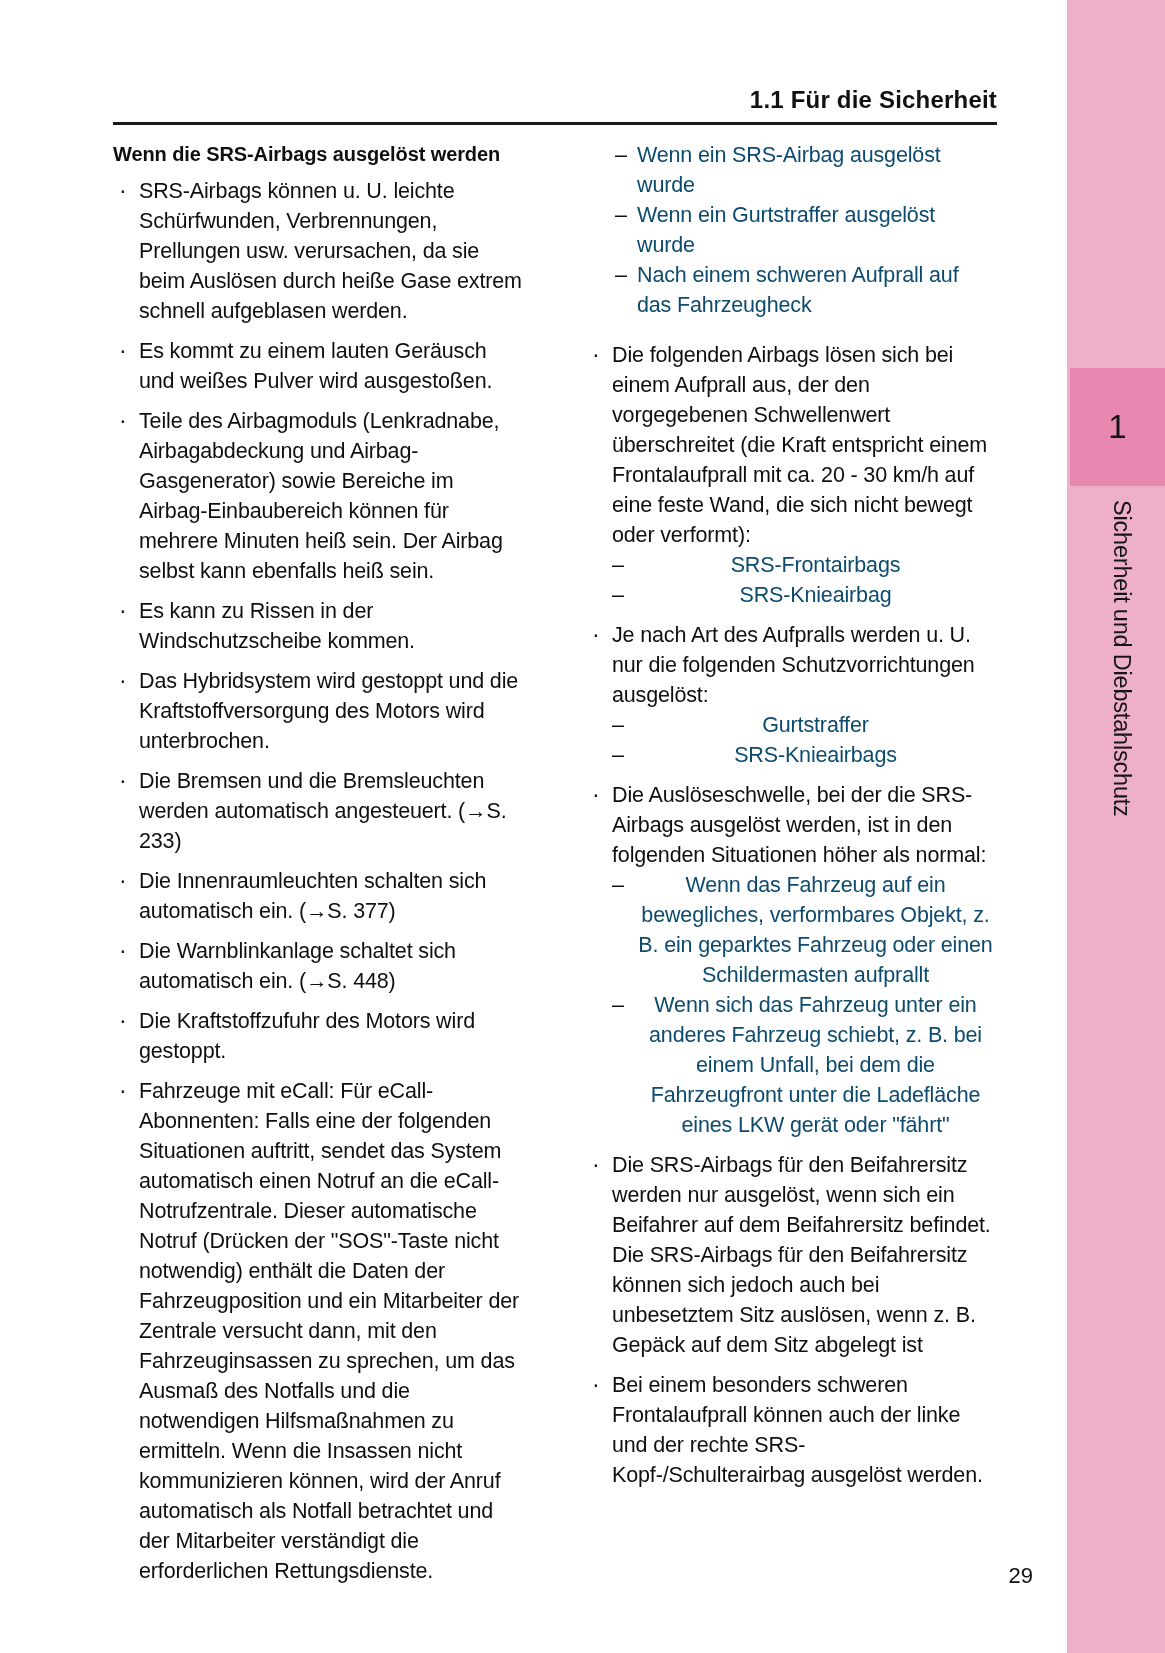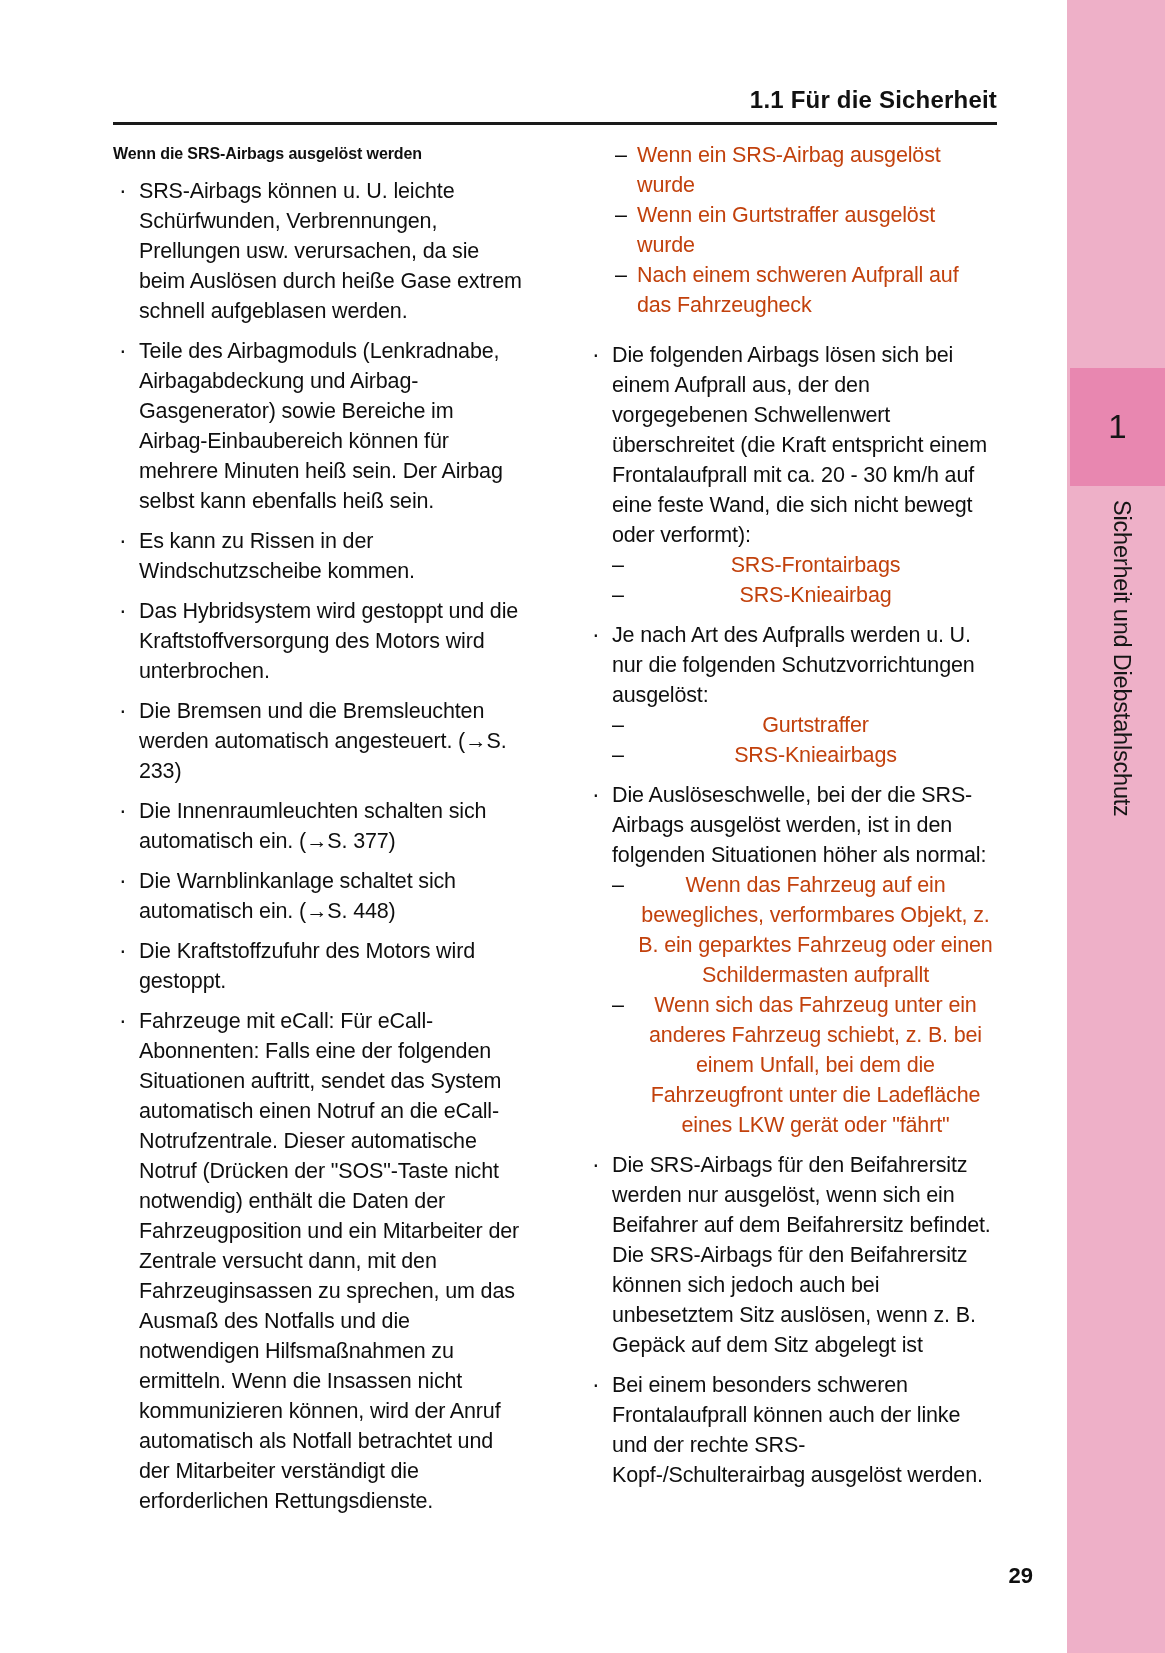"Wenn die SRS-Airbags ausgelöst werden" .subhead { font-size: 16px -> 20px }
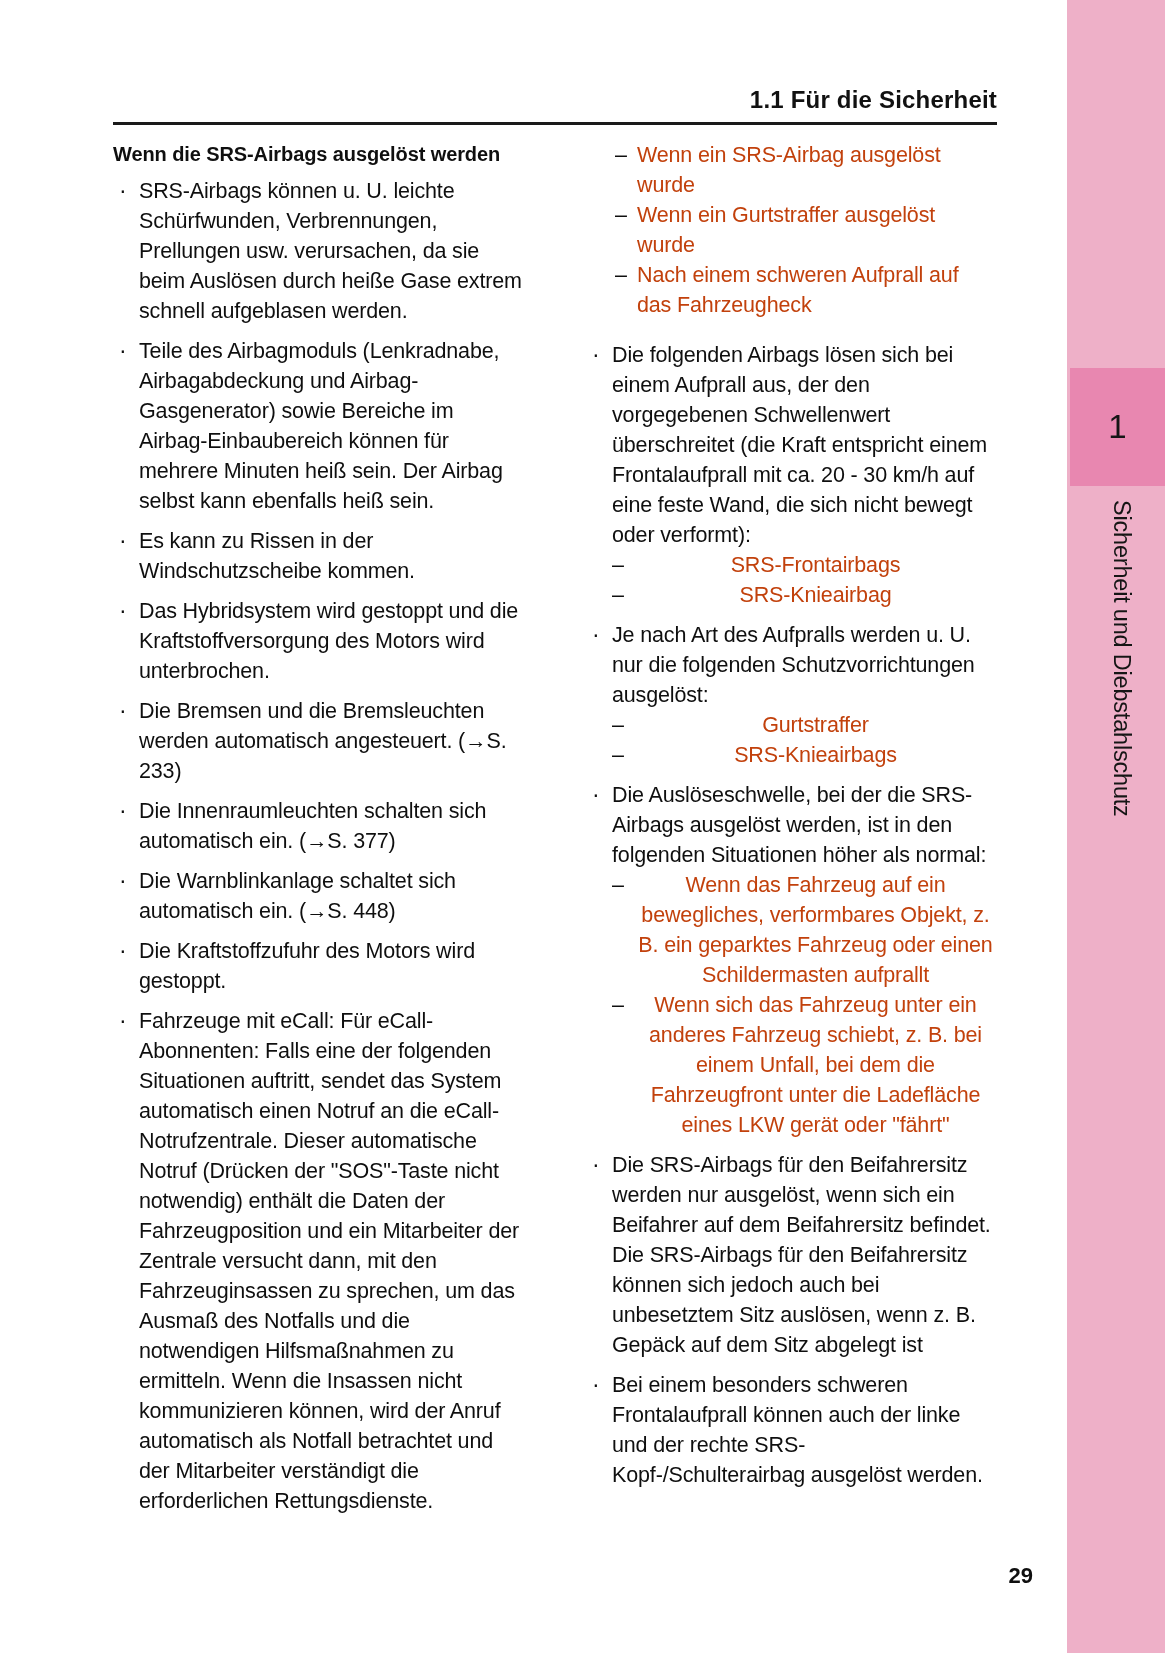"Wenn ein SRS-Airbag ausgelöst wurde" ul.dashes > li { color: #c2410c -> #0c4a6e }
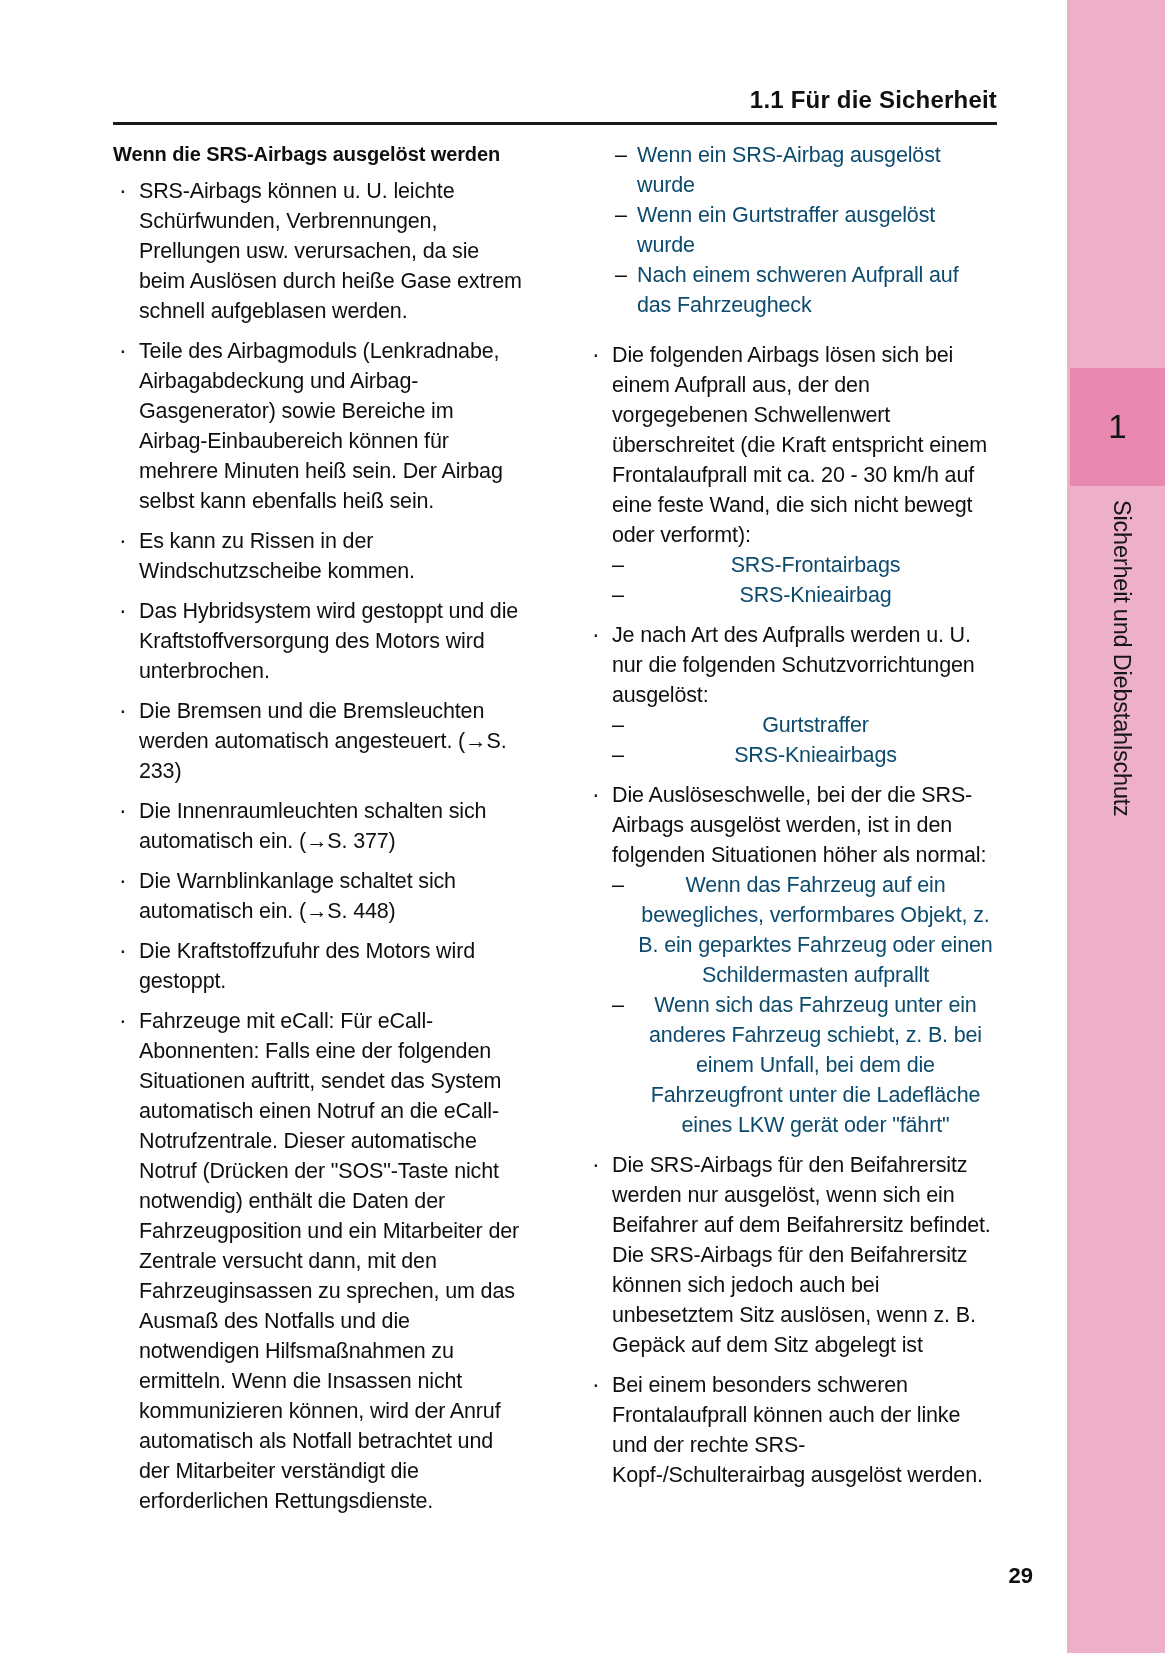"Es kommt zu einem lauten" li { html: none -> <li>Es kommt zu einem lauten Geräusch und weißes Pulver wird ausgestoßen.</li> }
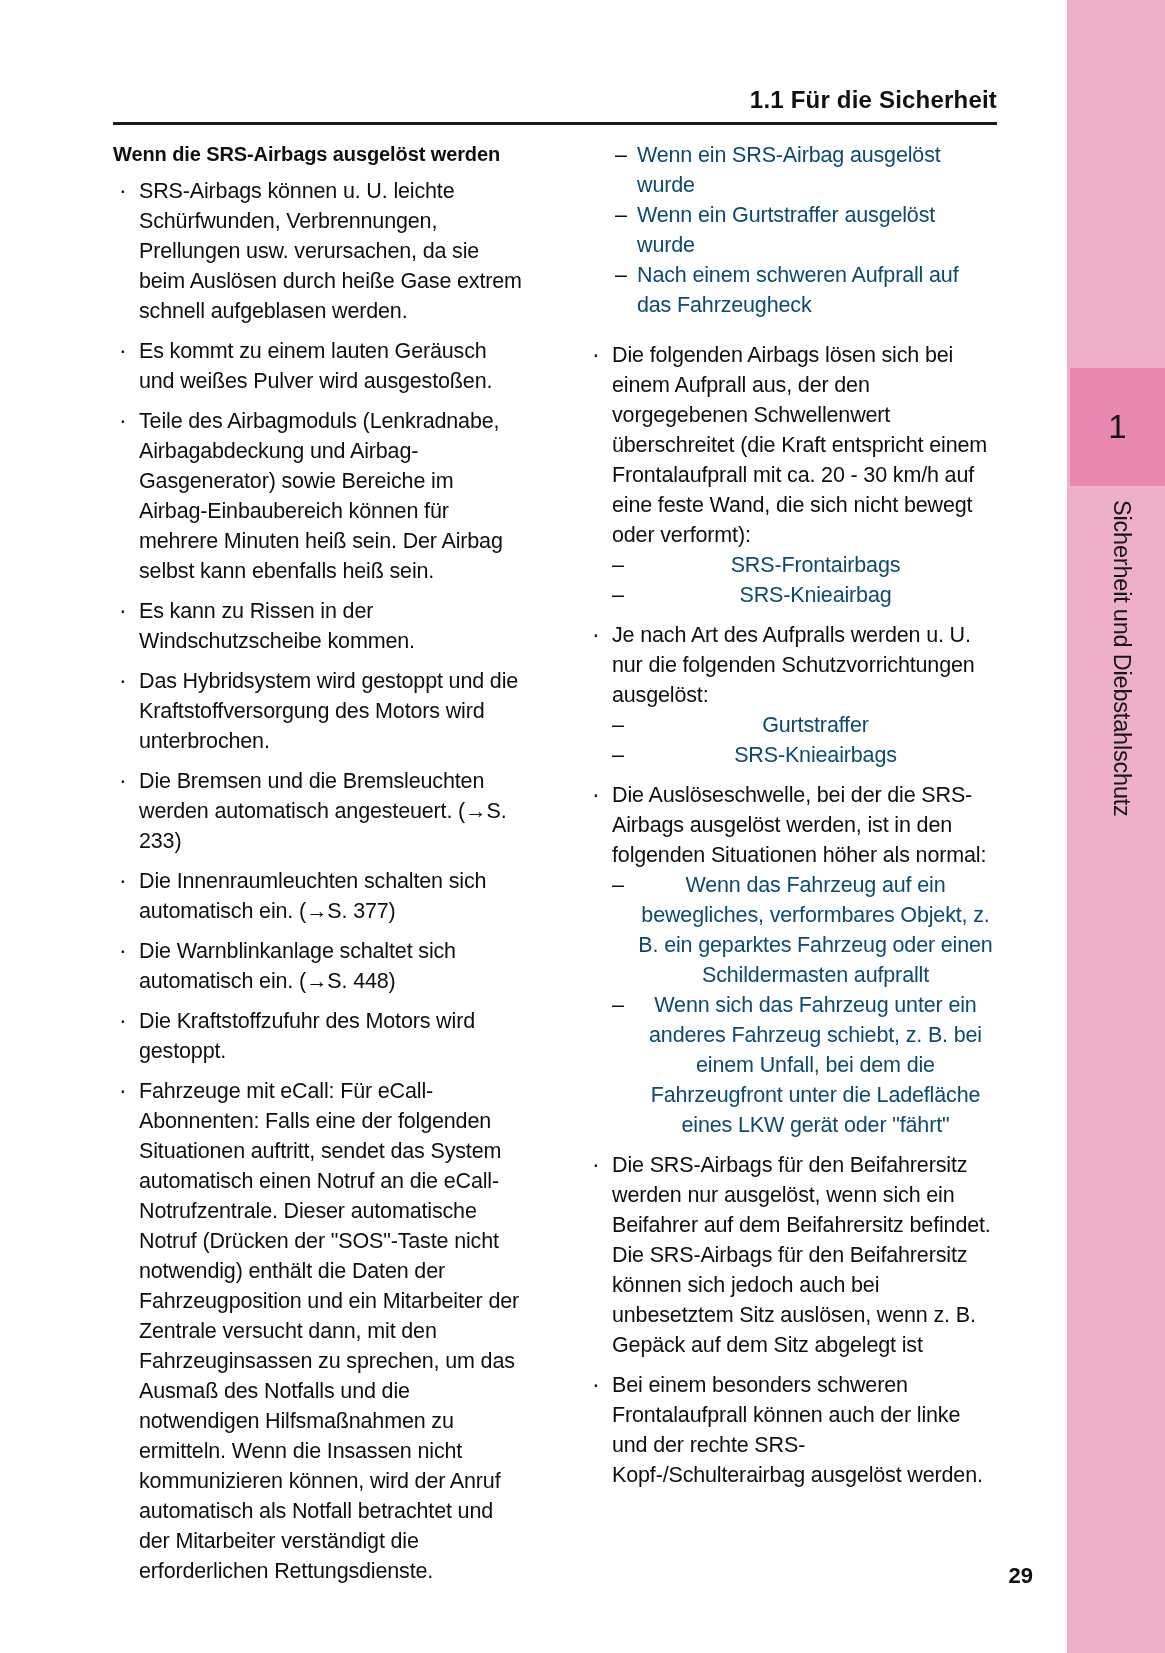"29" .page-number { font-weight: bold -> normal }
